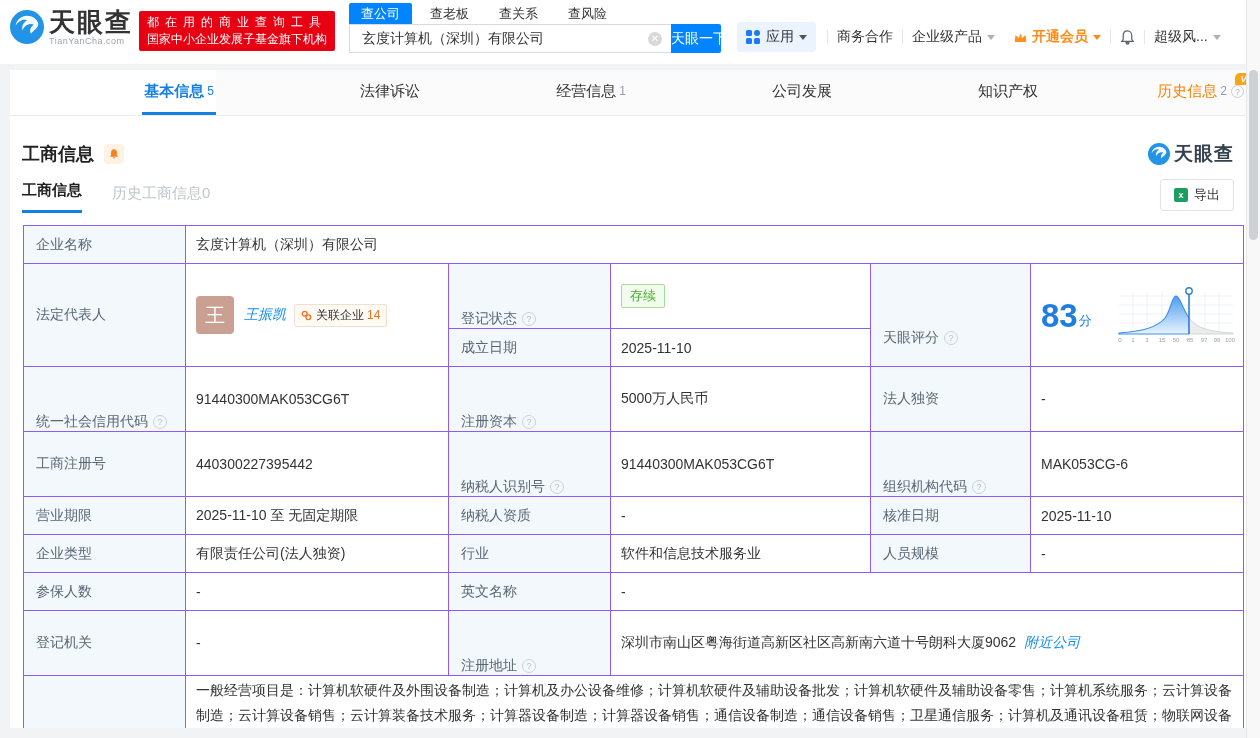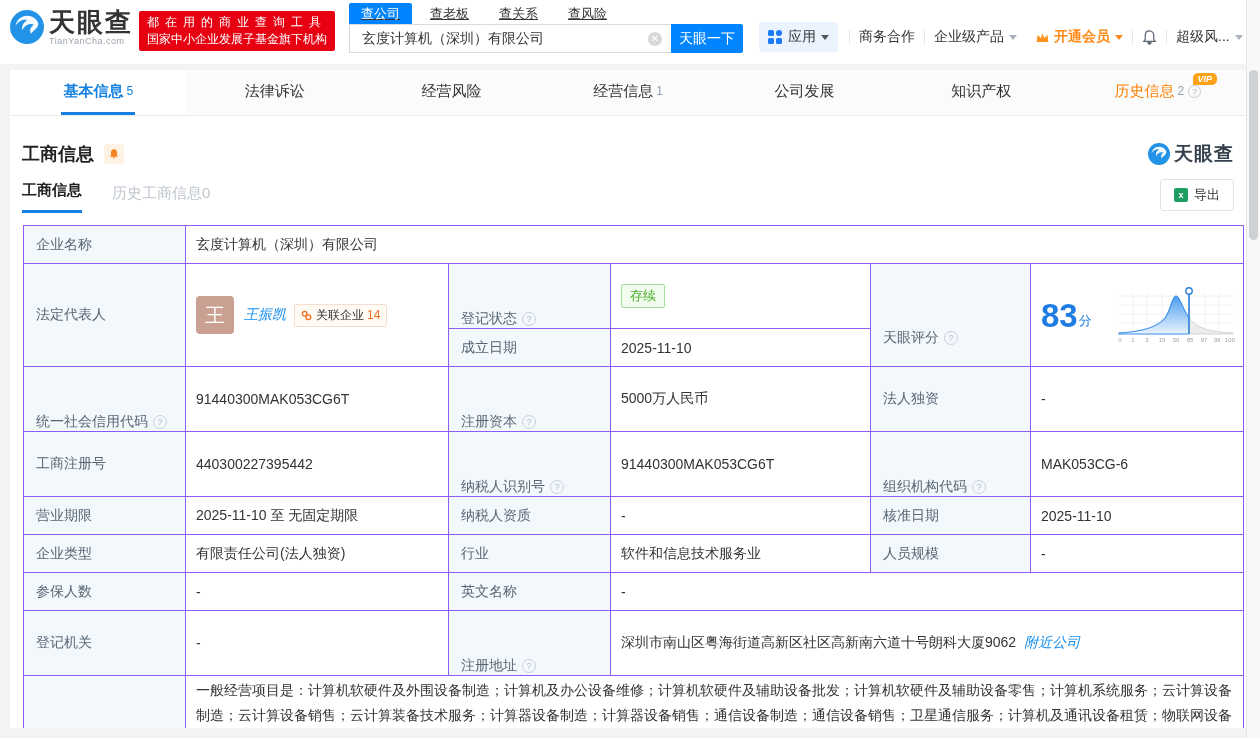"查公司" .search-tabs { text-decoration: underline -> none }
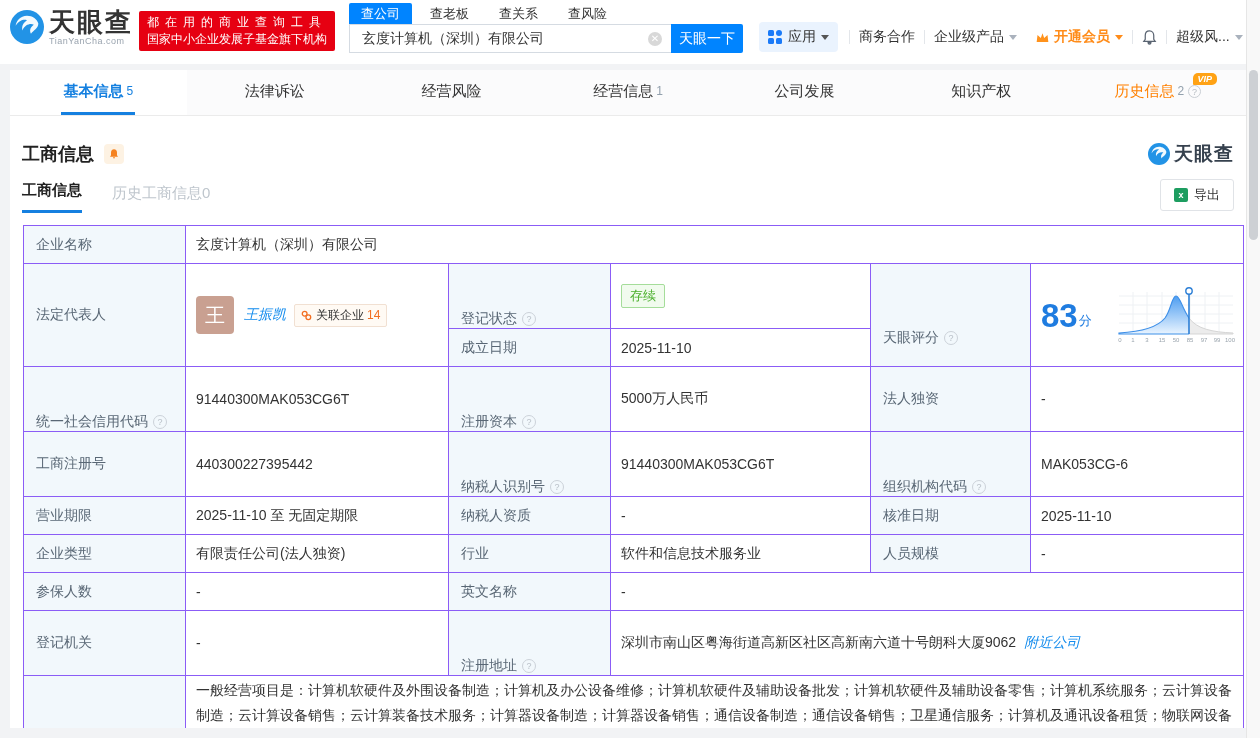"天眼一下" .search-btn { width: 72px -> 50px }
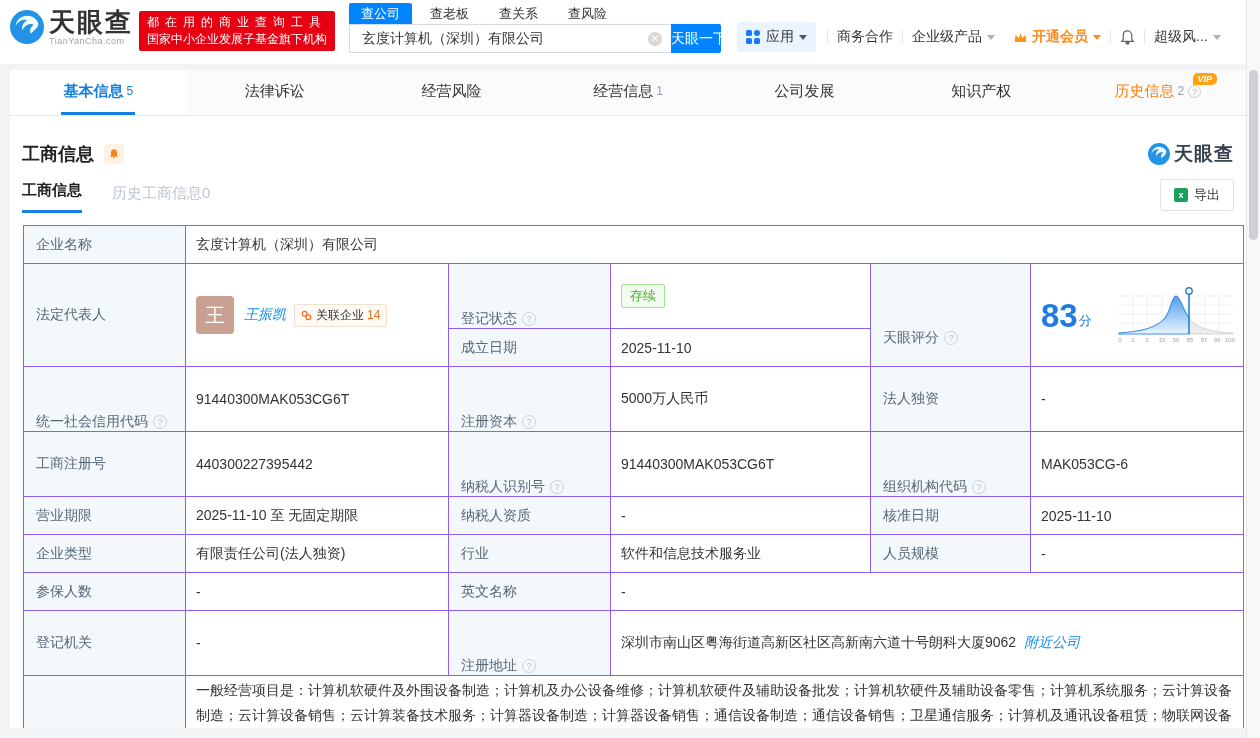"基本信息" .nav-tab { justify-content: center -> flex-end }
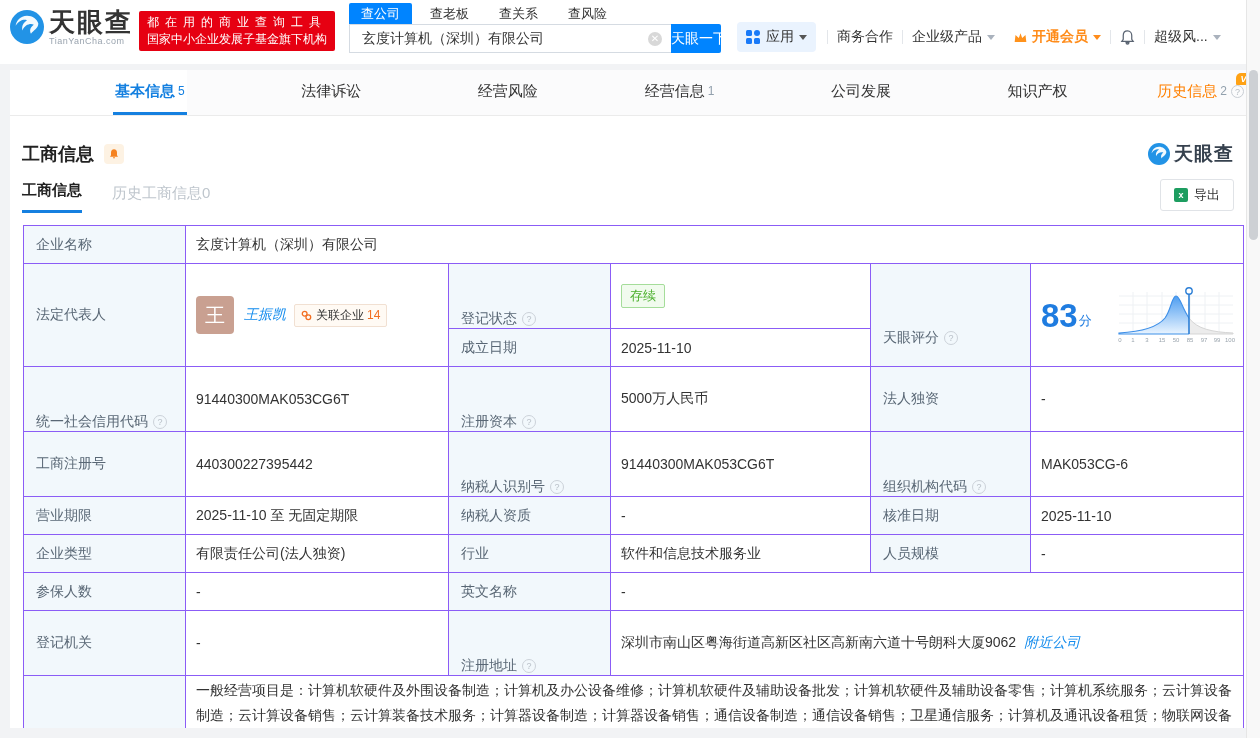"经营风险" div.nav-tab { html: <div> <div> <span>经营风险</span> </div> </div> -> none }
